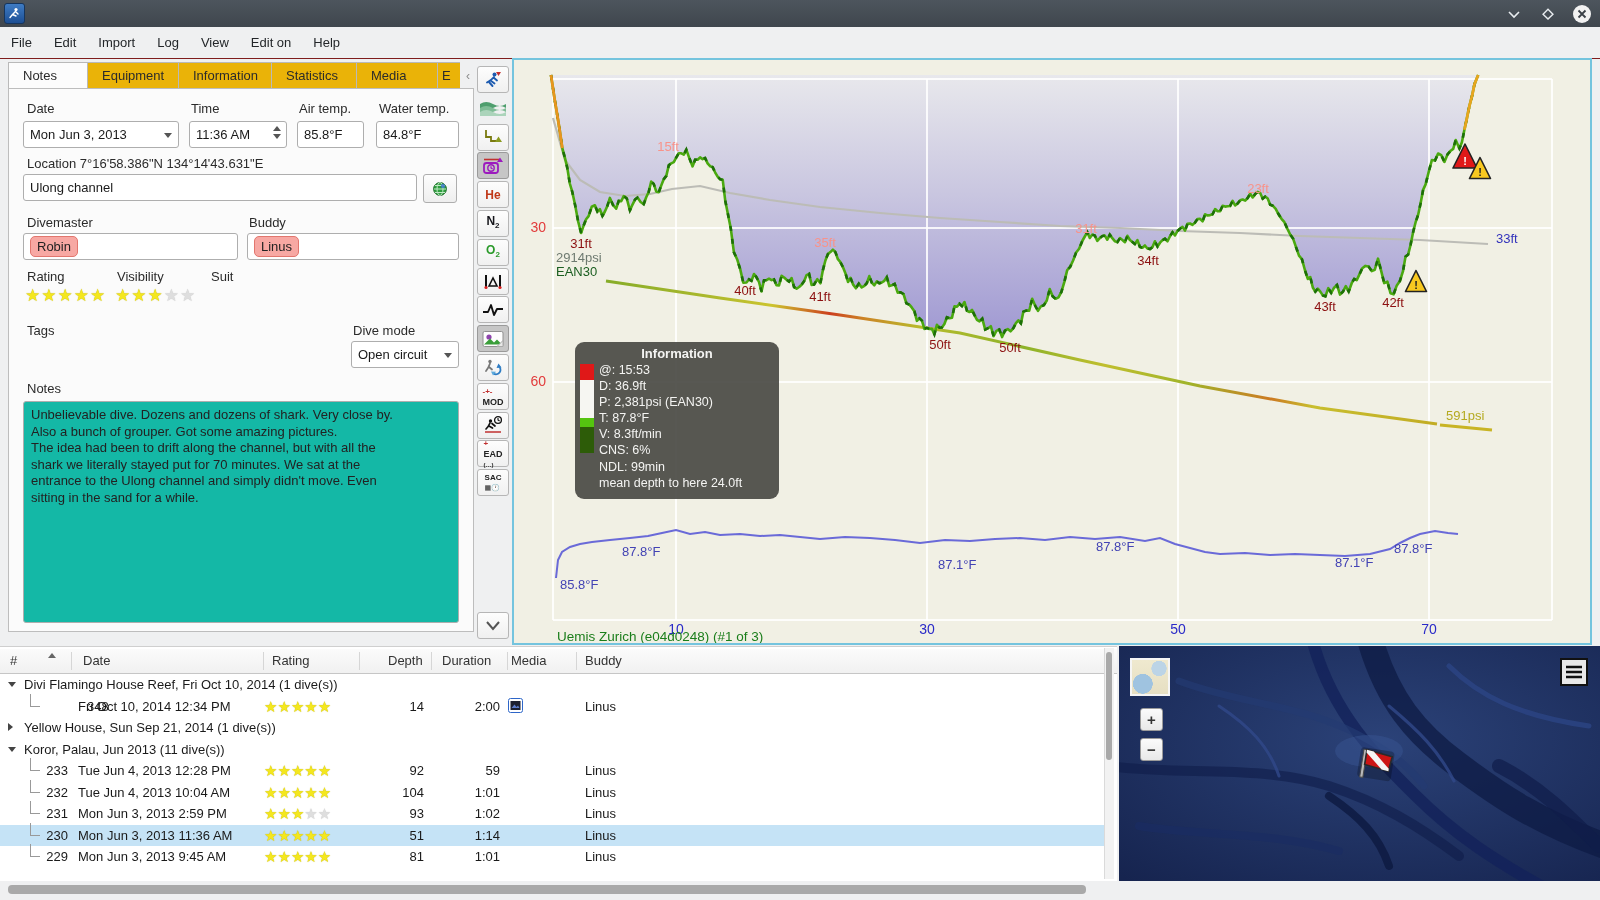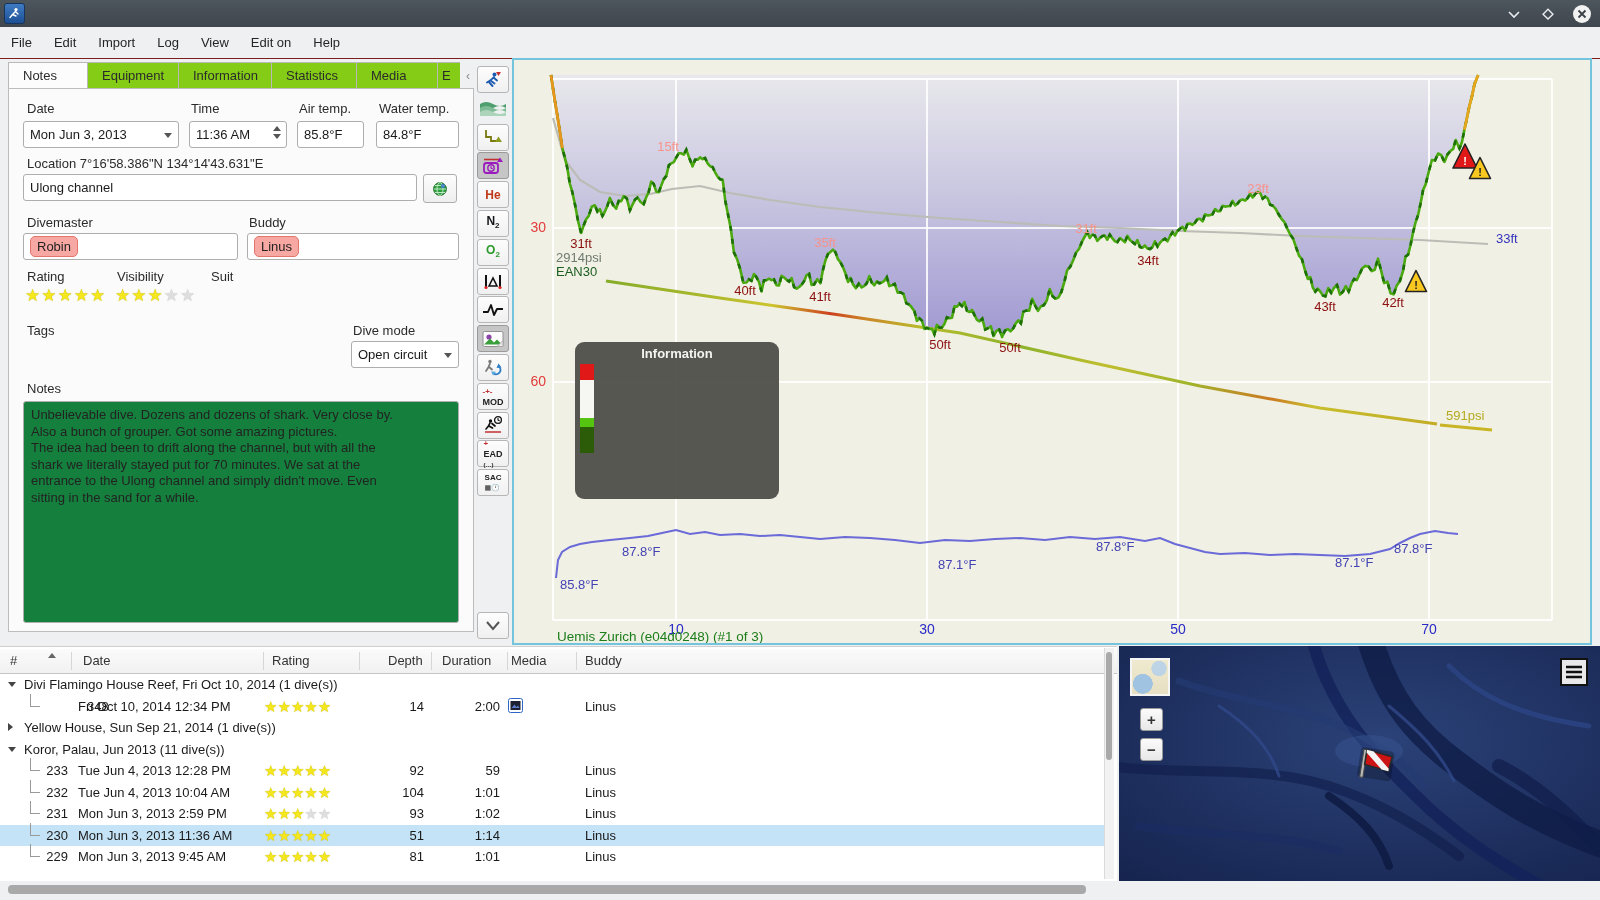"Equipment" .tab { background: #84cc16 -> #eab308 }
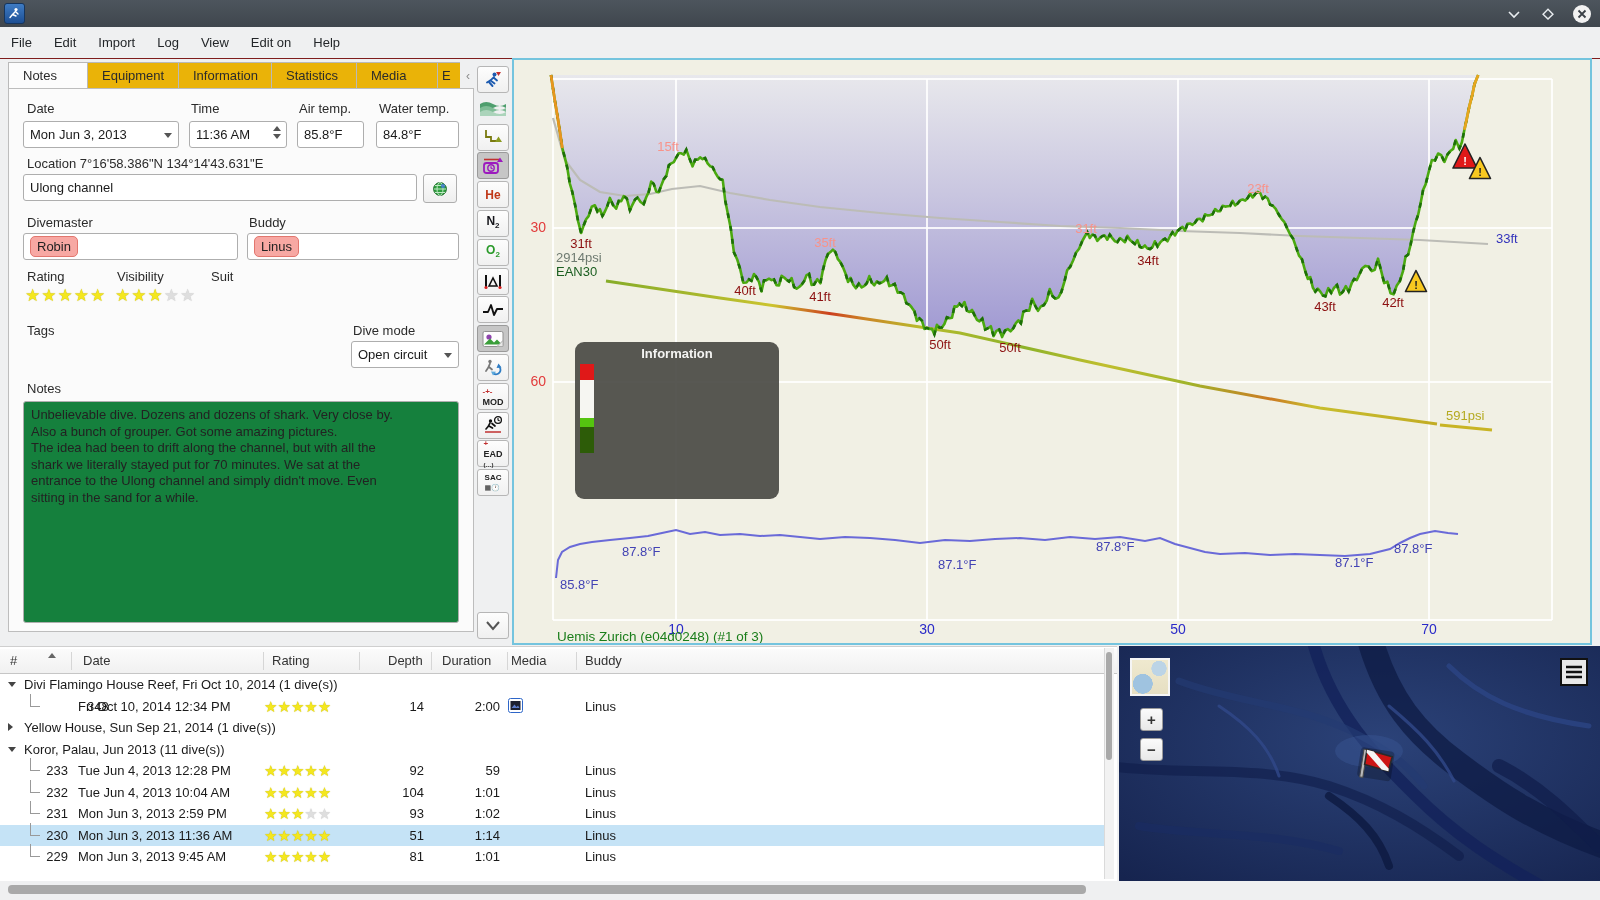"@: 15:53" div { html: none -> <div> <div>@: 15:53</div> <div>D: 36.9ft</div> <div>P: 2,381psi (EAN30)</div> <div>T: 87.8°F</div> <div>V: 8.3ft/min</div> <div>CNS: 6%</div> <div>NDL: 99min</div> <div>mean depth to here 24.0ft</div> </div> }
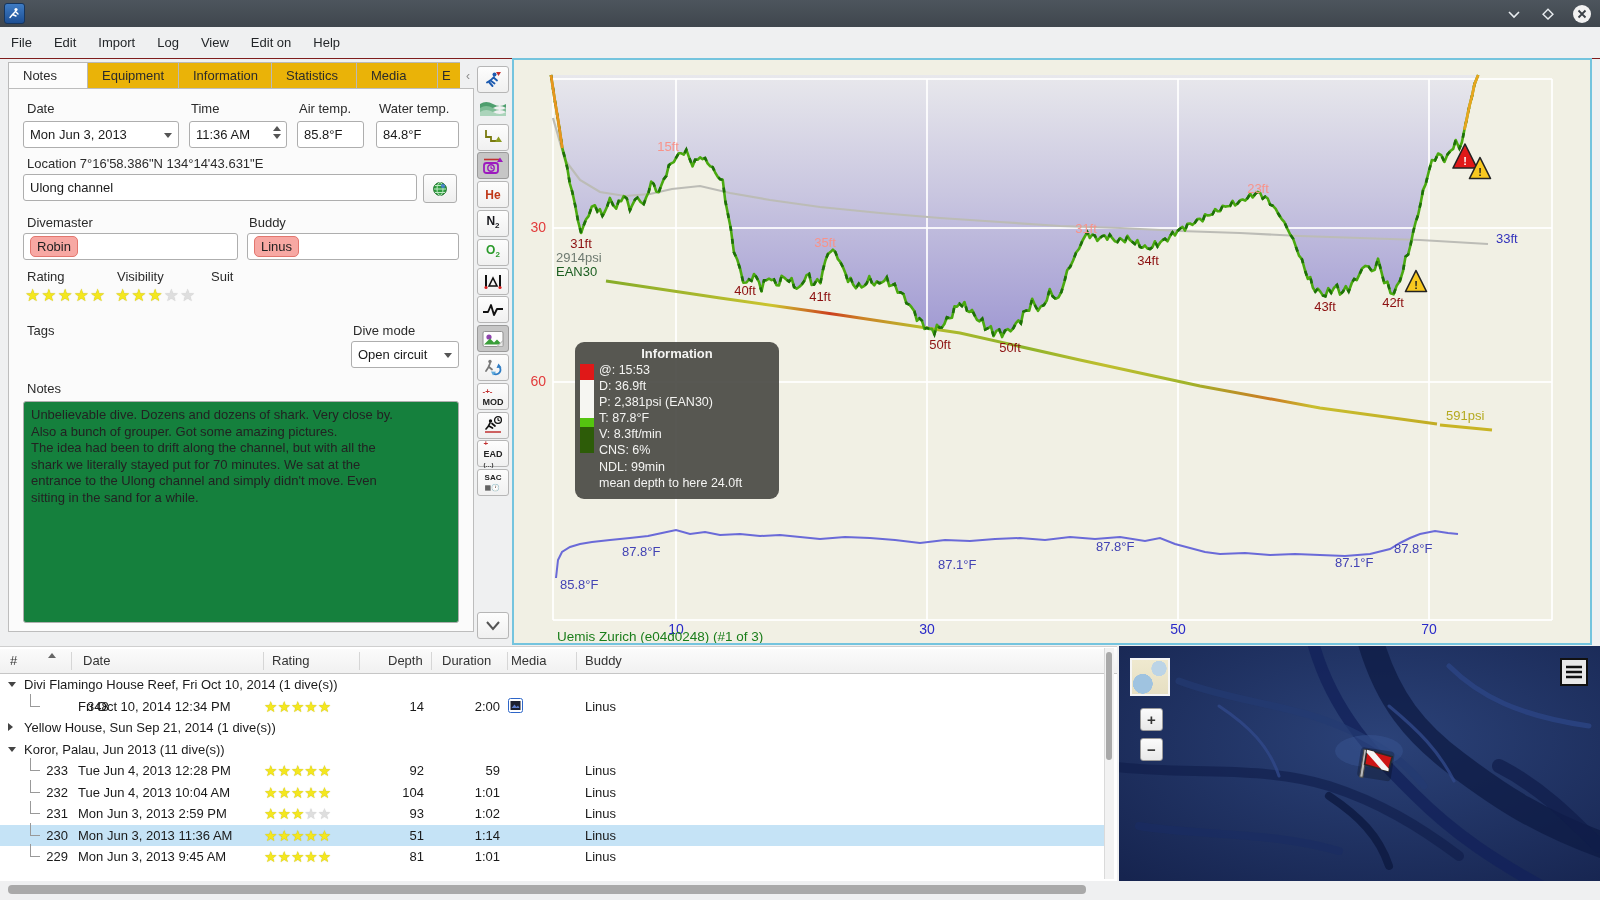"Unbelievable dive. Dozens and dozens" .notes-area { background: #15803d -> #14b8a6 }
